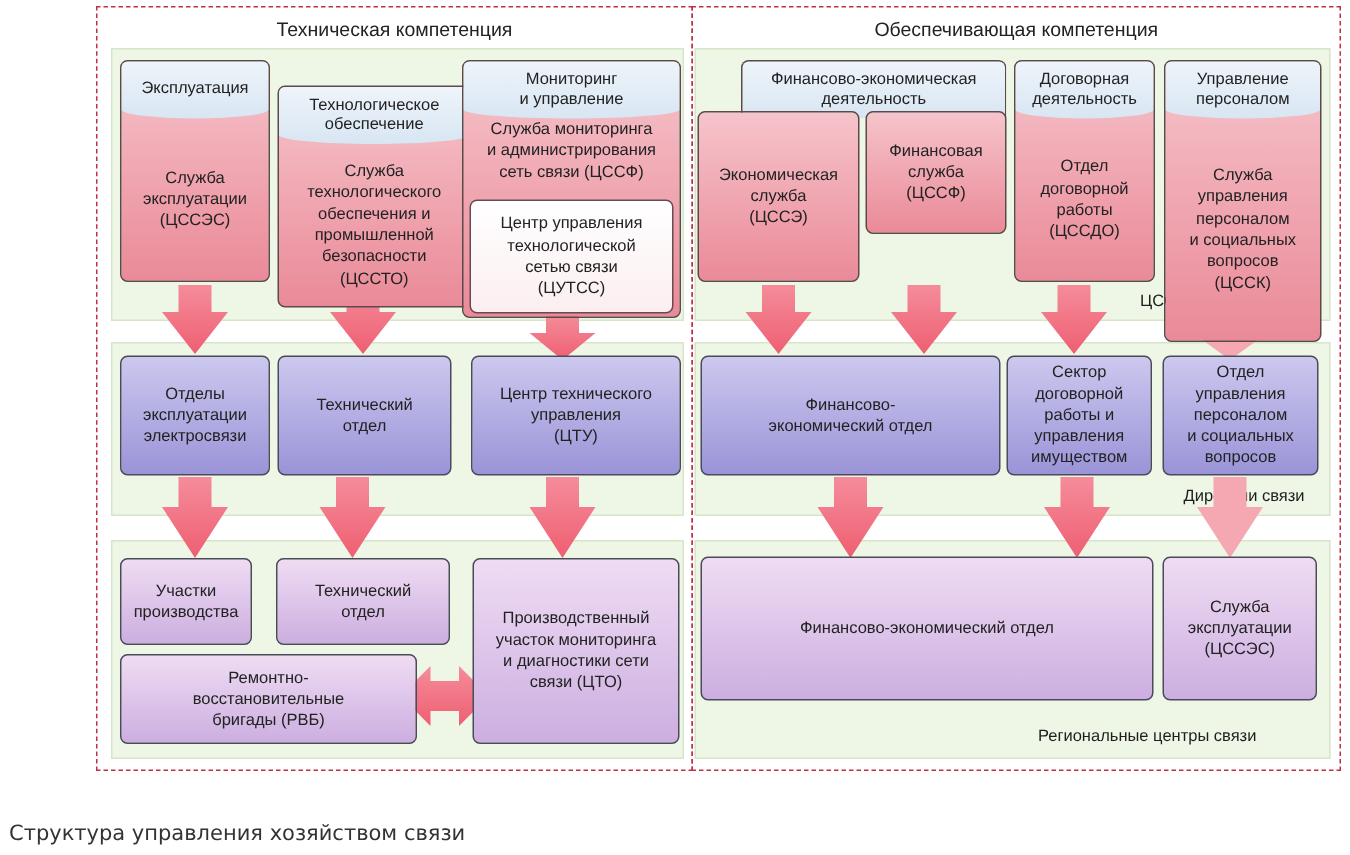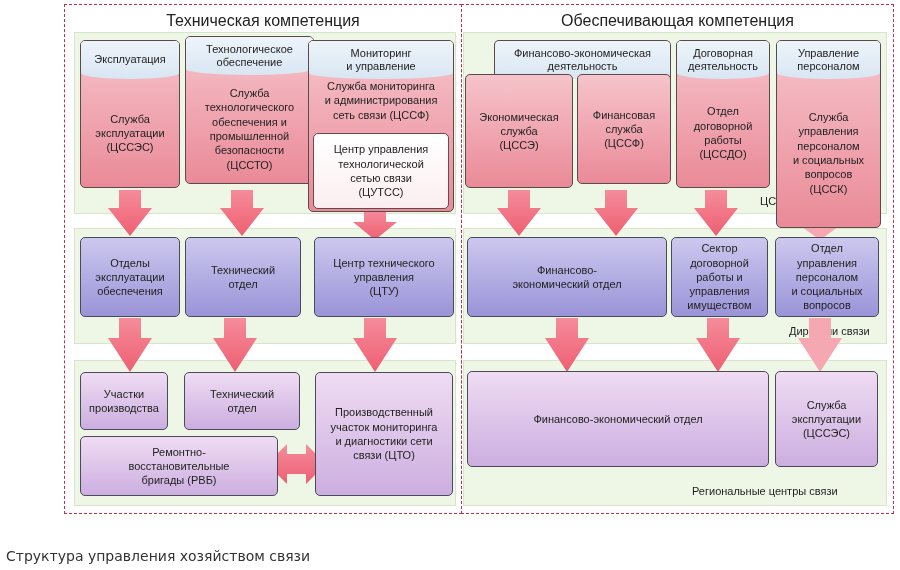"Техническая компетенция" .comp-title { font-size: 16px -> 13px }
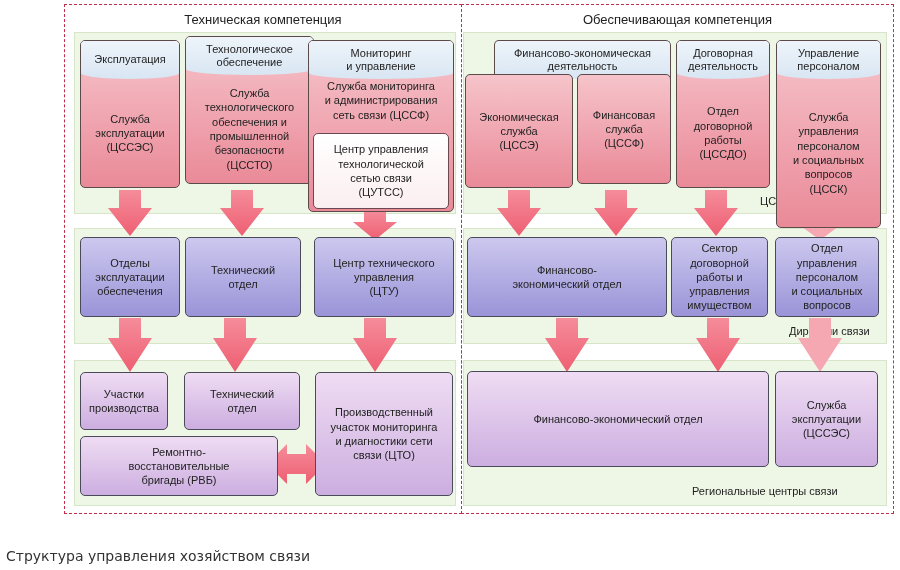"Технологическое" div.col { top: 36px -> 57px }
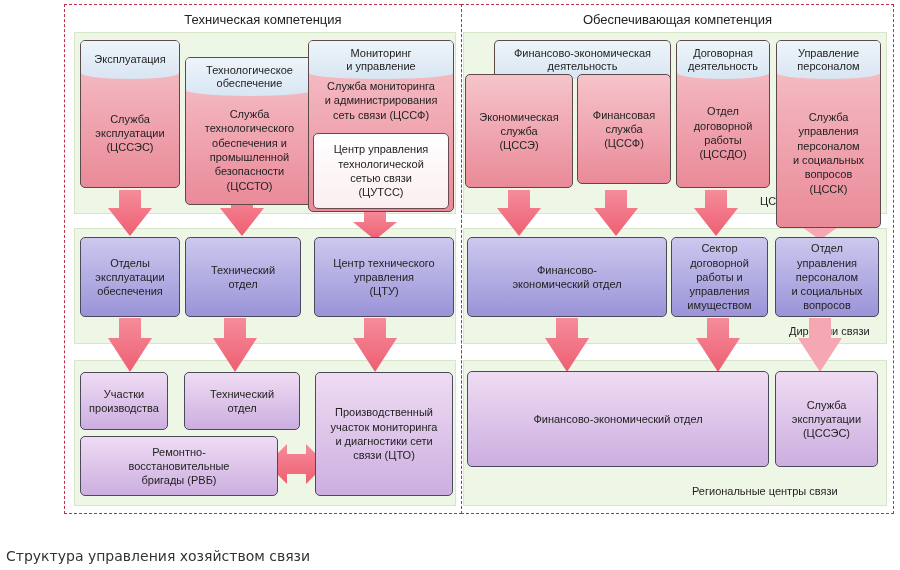"Финансовая" div.col { height: 110px -> 82px }
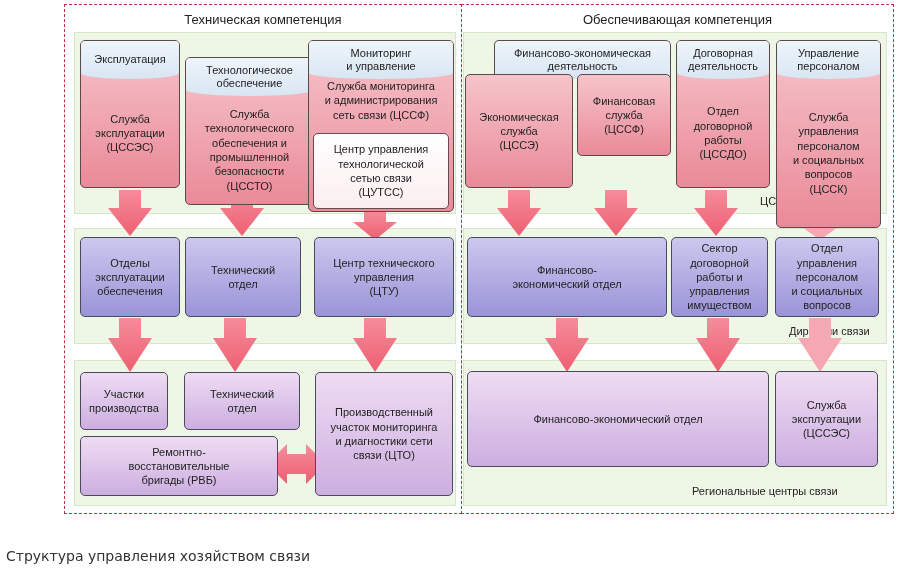"Отделы" div.box { text: обеспечения -> электросвязи }
